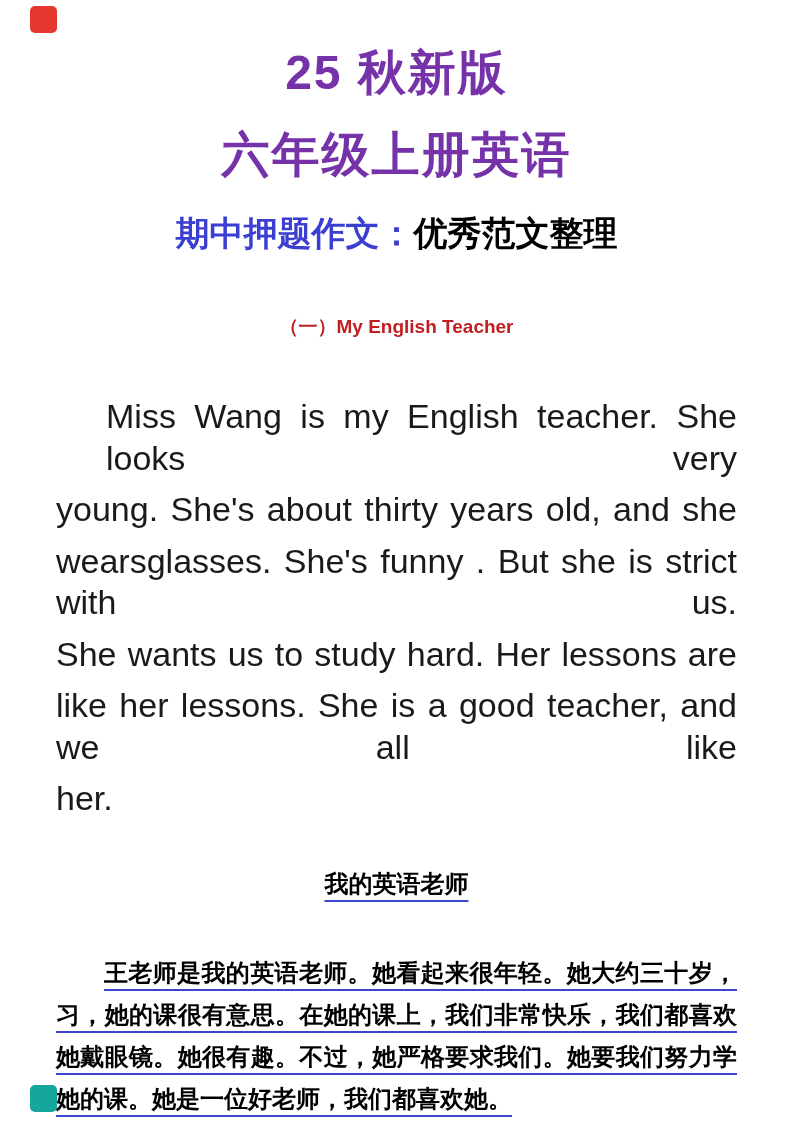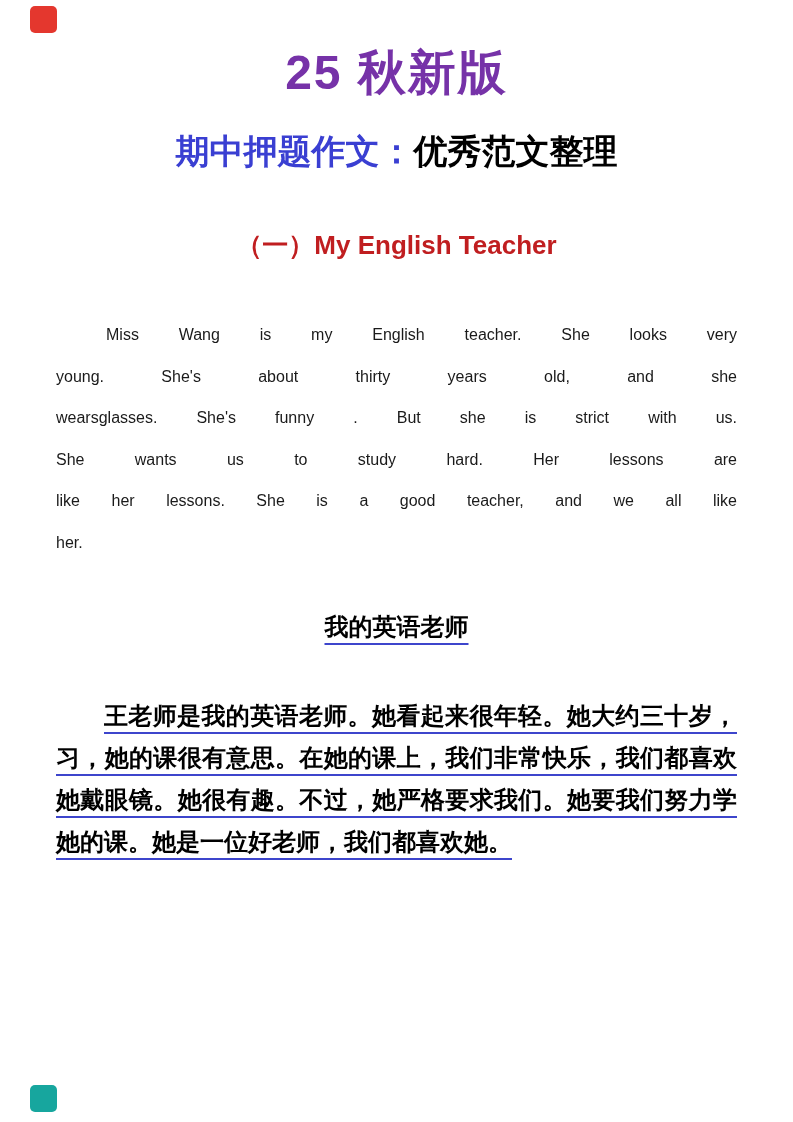"六年级上册英语" div.title-line { html: none -> <div>六年级上册英语</div> }
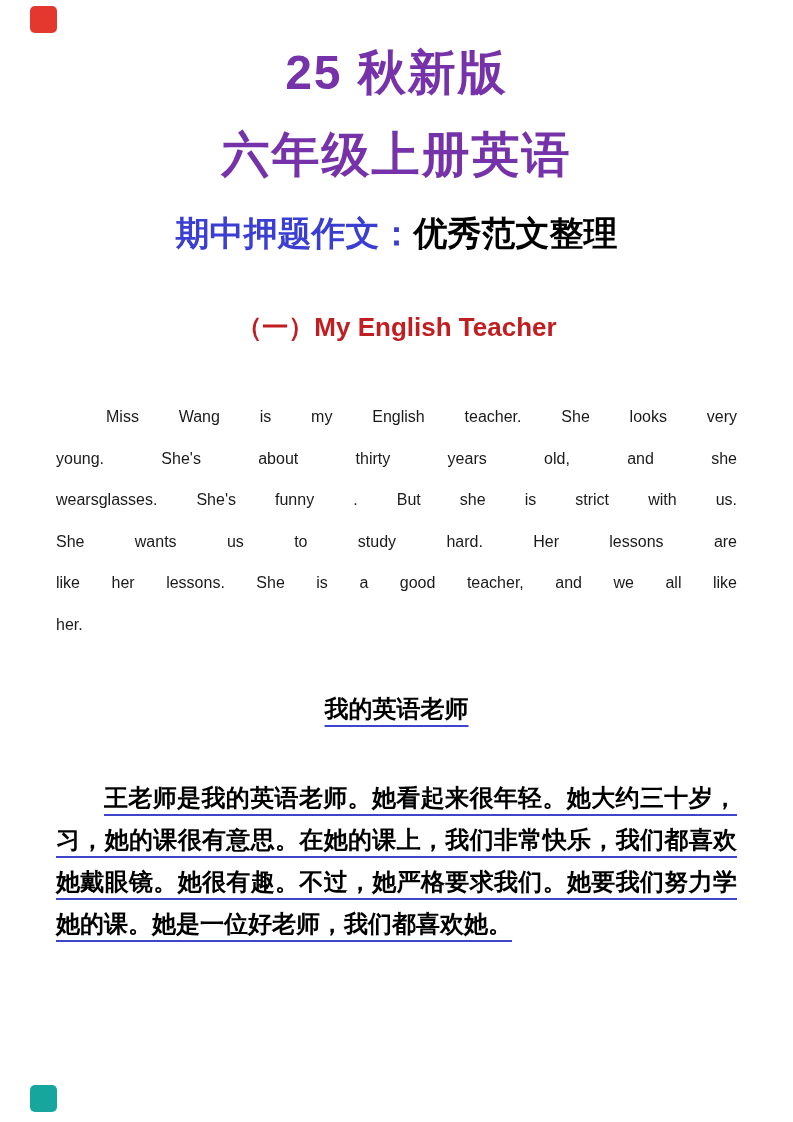"（一）My English Teacher" .essay-heading { font-size: 26px -> 19px }
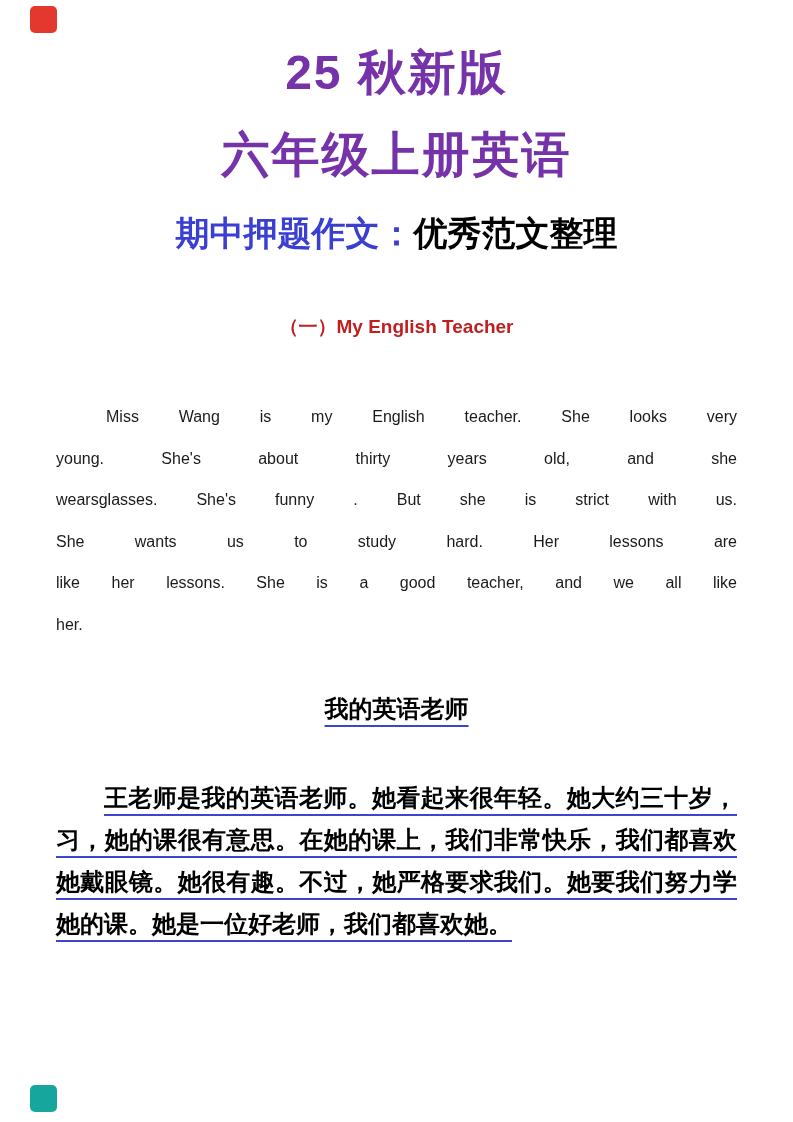"Miss Wang is my English" .eline { font-size: 16px -> 34px; margin-top: none -> 10px }
